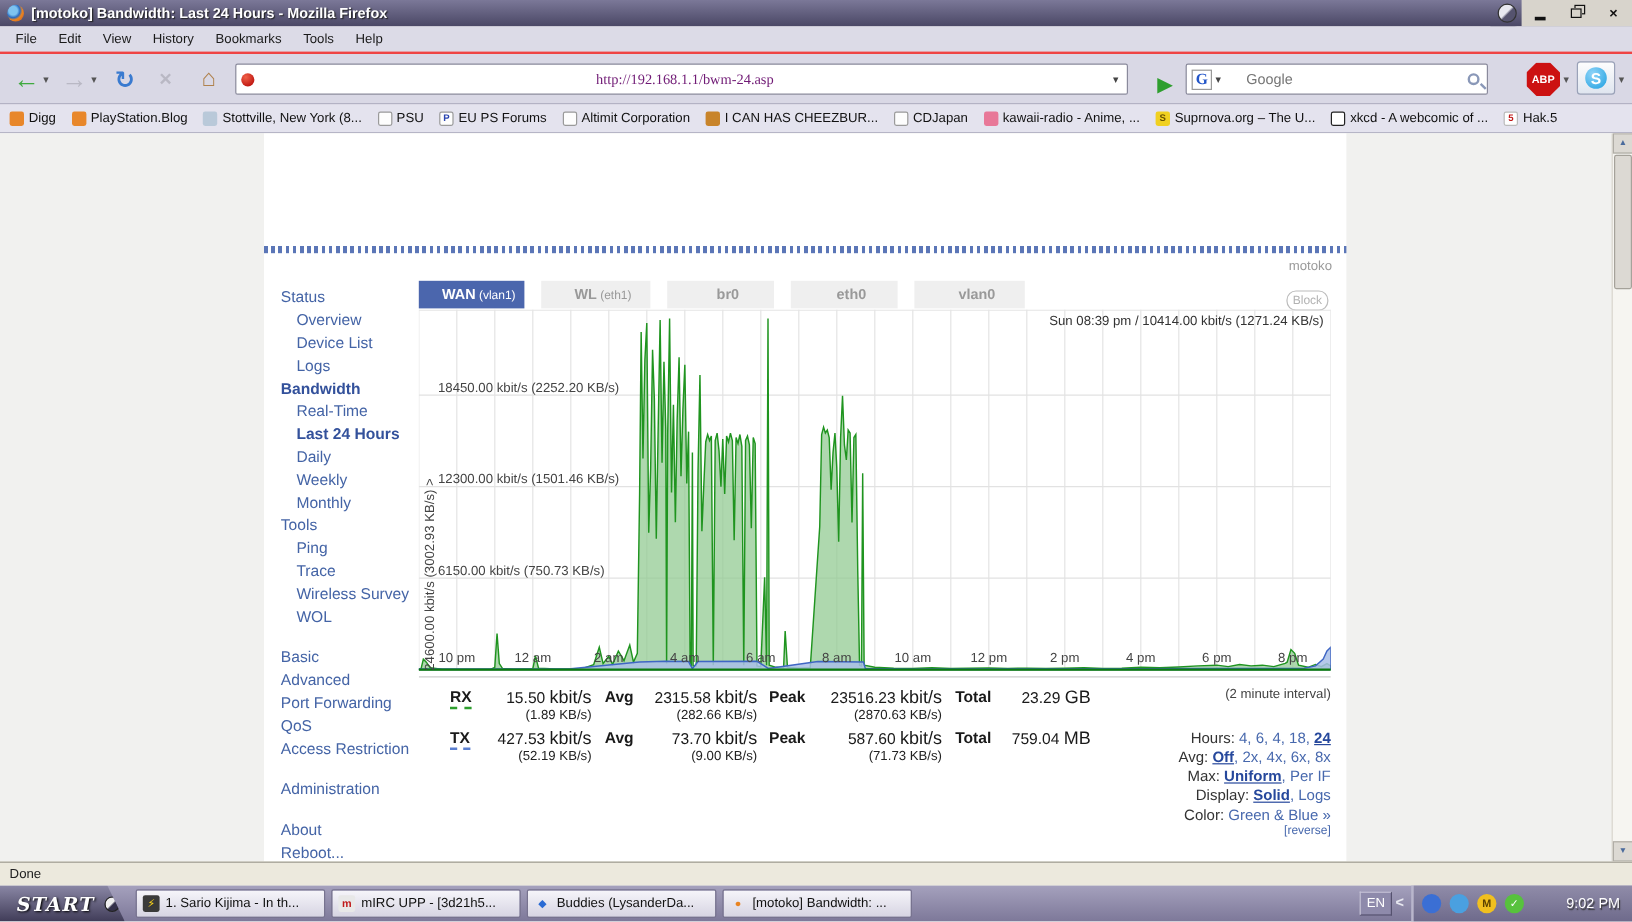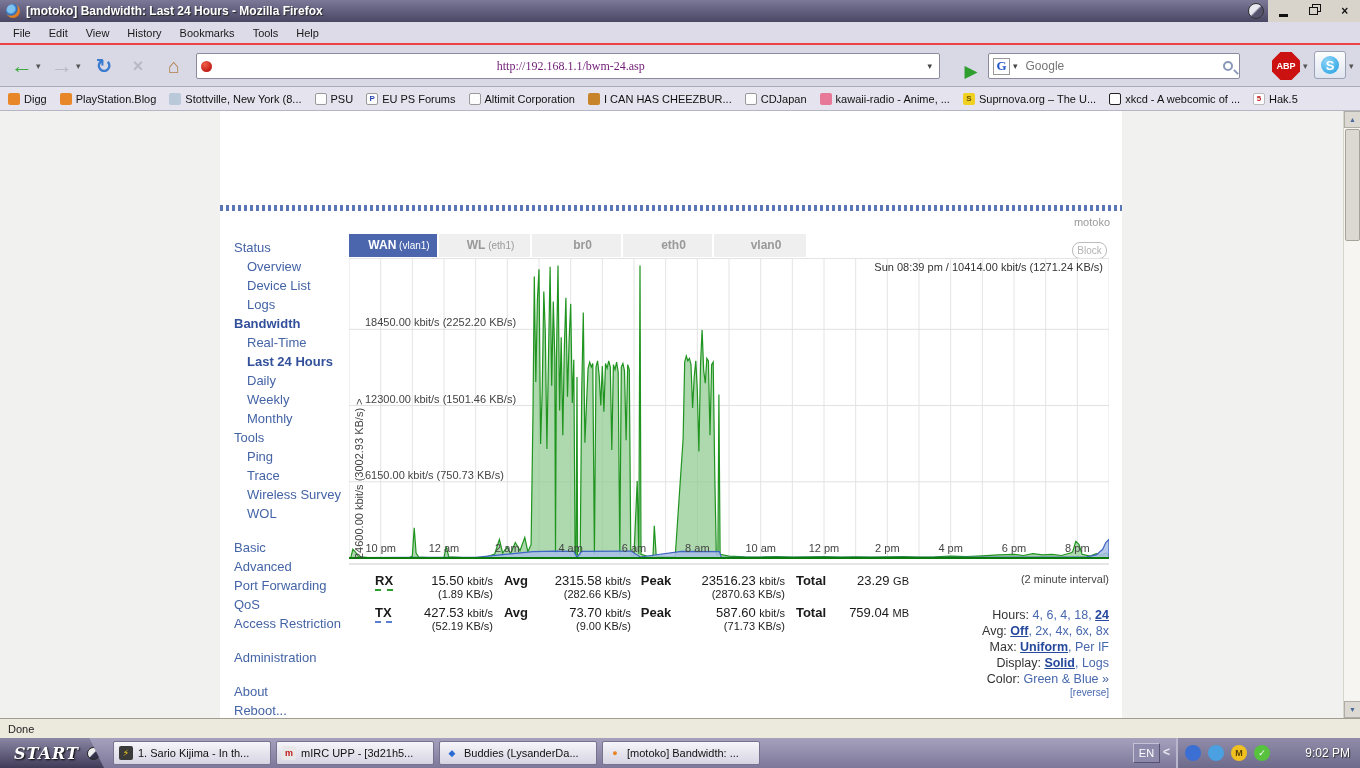"Google" #search-field input { margin-left: 5px -> 18px }
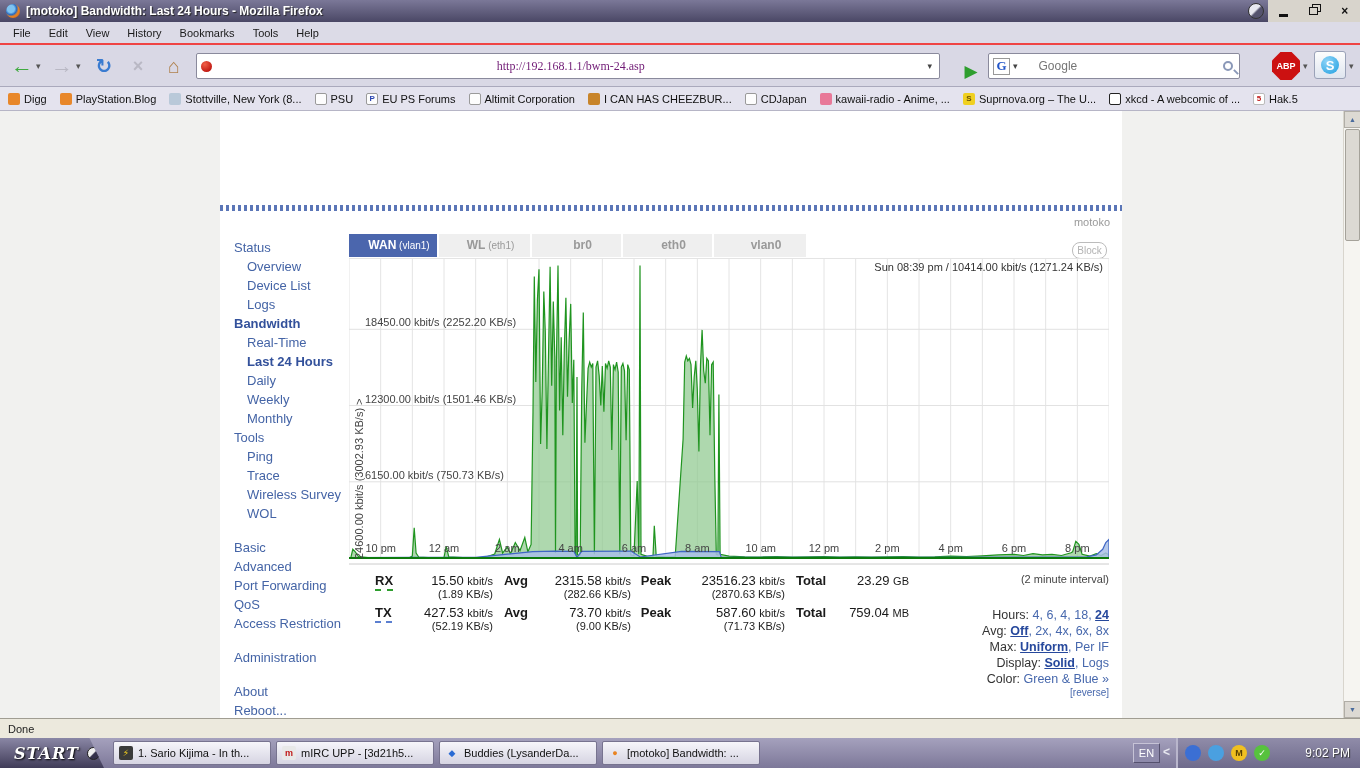"WAN (vlan1)" .tab { margin-right: 2px -> 14px }
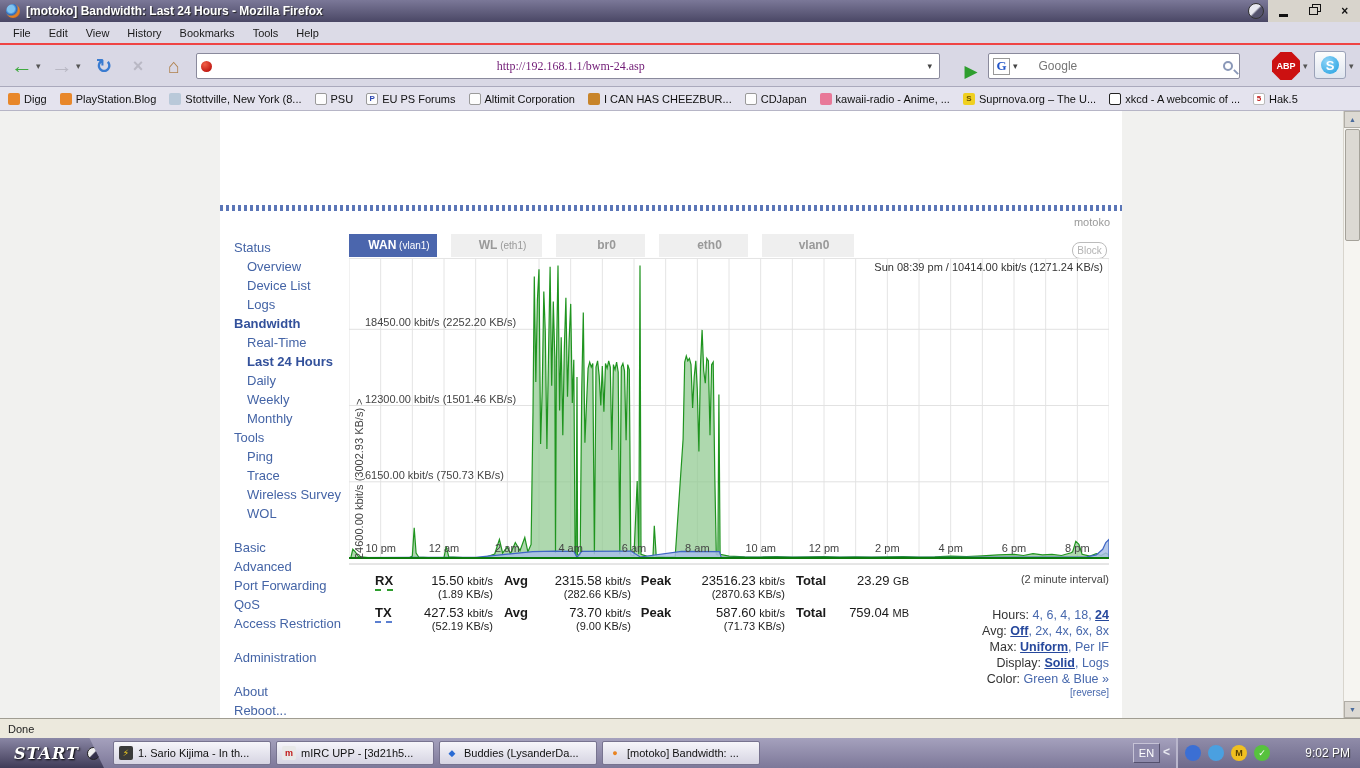"kbit/s" .unit { font-size: 11px -> 15px }
